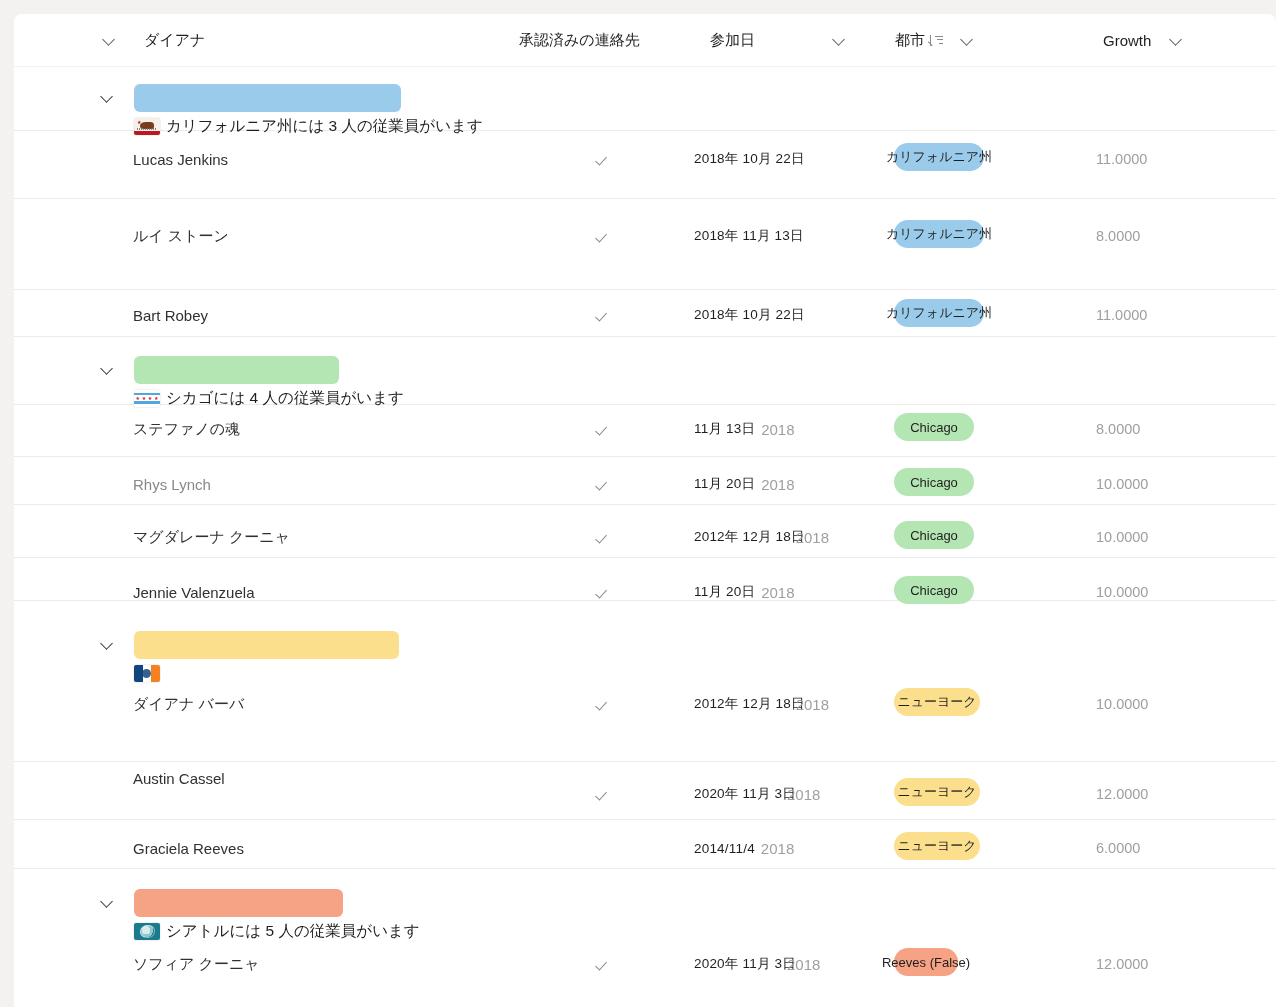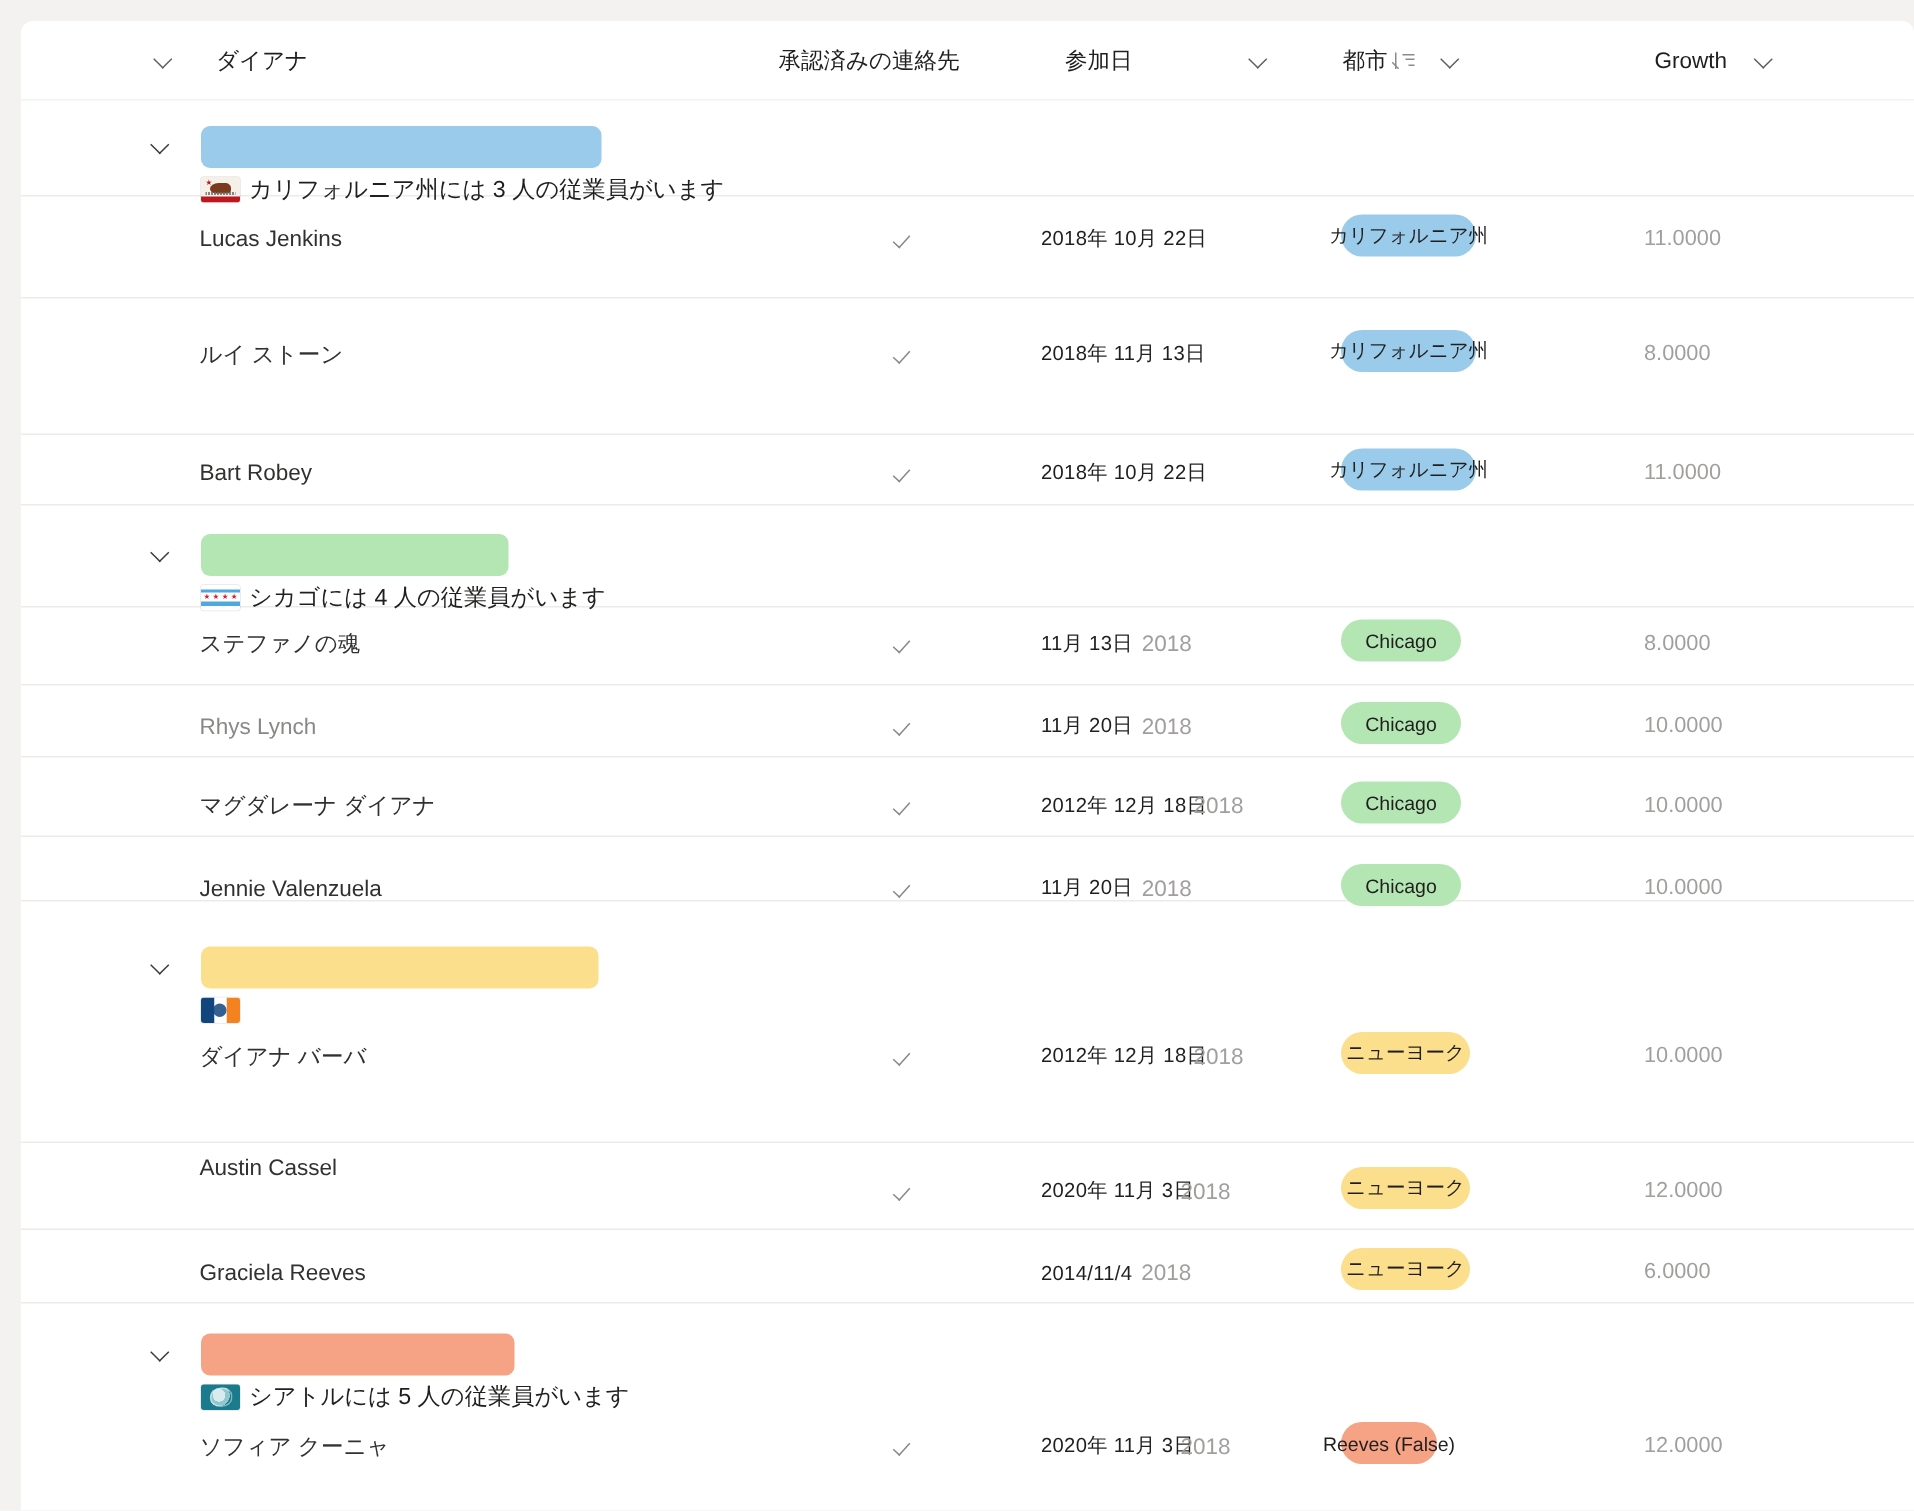"マグダレーナ ダイアナ" div.cell { text: ダイアナ -> クーニャ }
